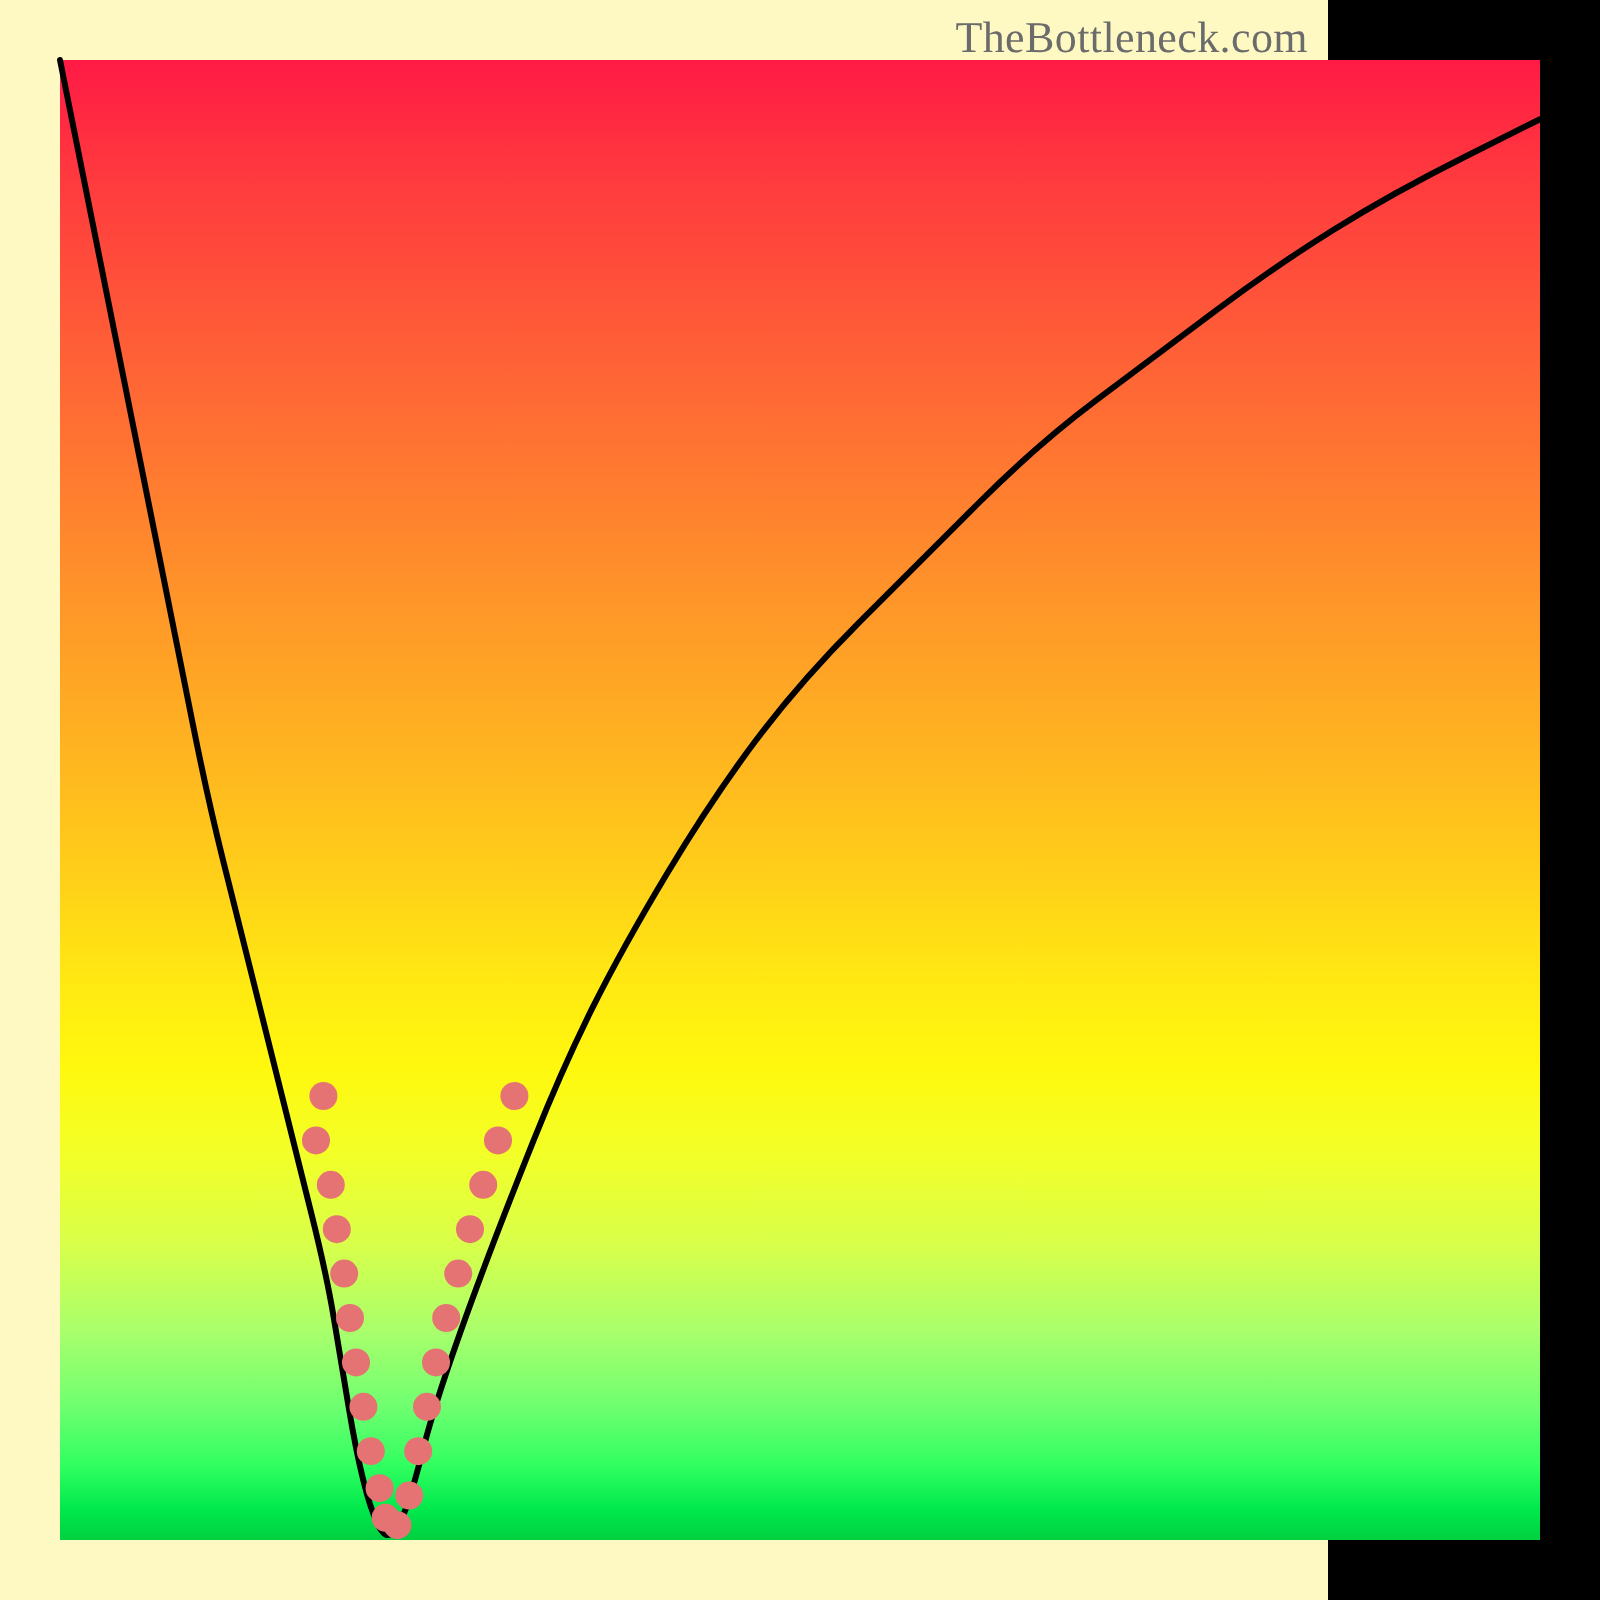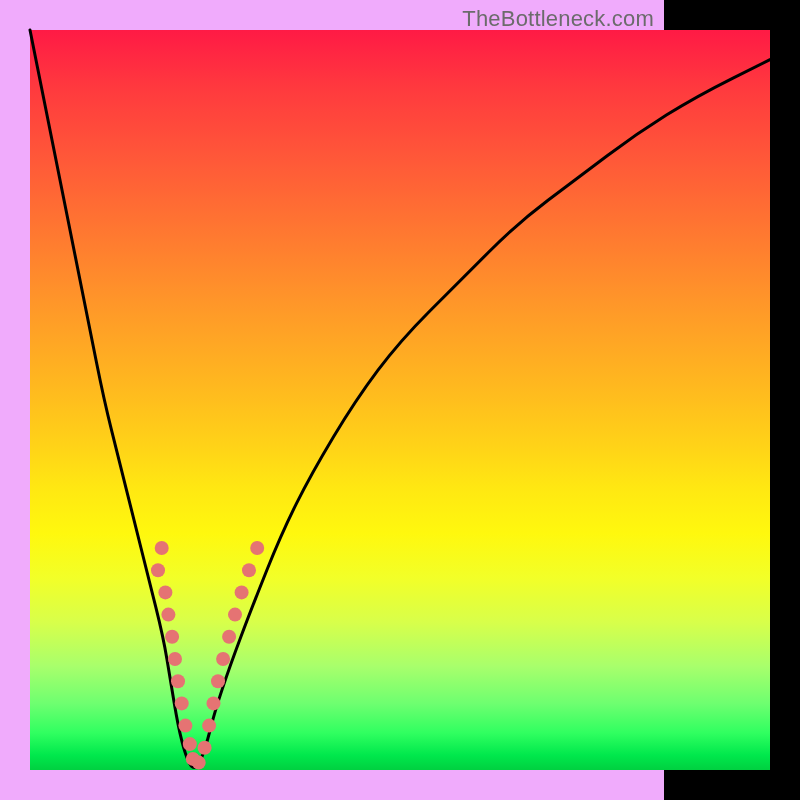"TheBottleneck.com" .frame { background: #f0abfc -> #fef9c3; font-family: none -> Liberation Serif, serif }
